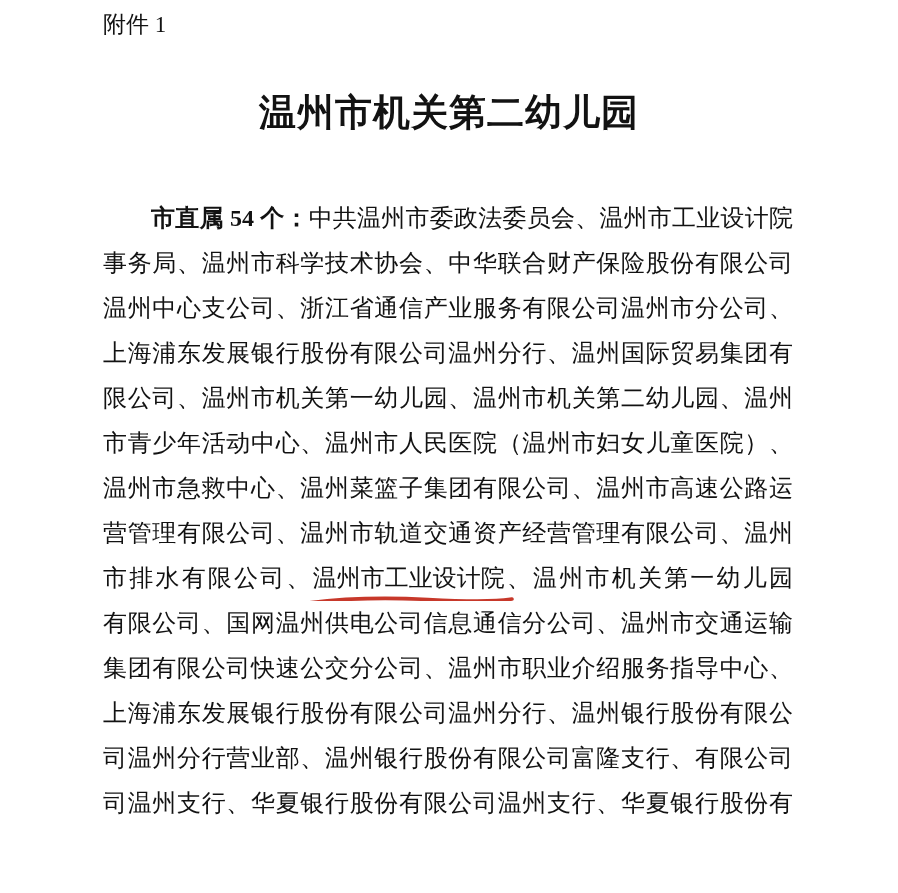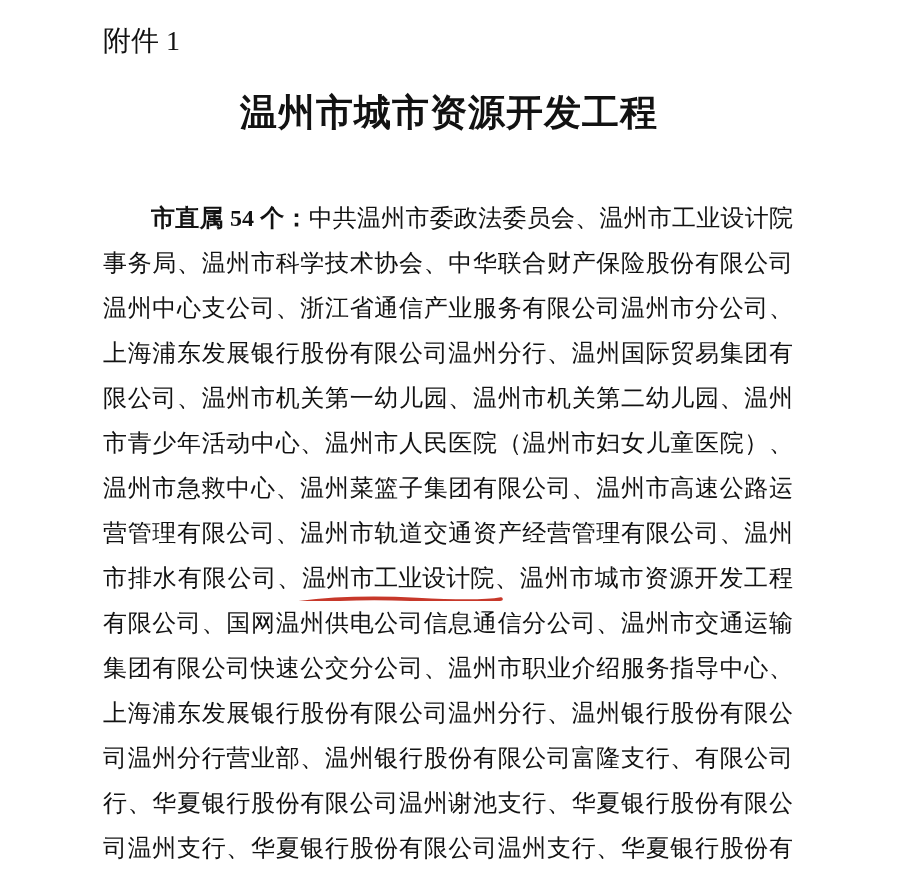"附件 1" .attachment-label { font-size: 28px -> 23px; top: 26px -> 10px }
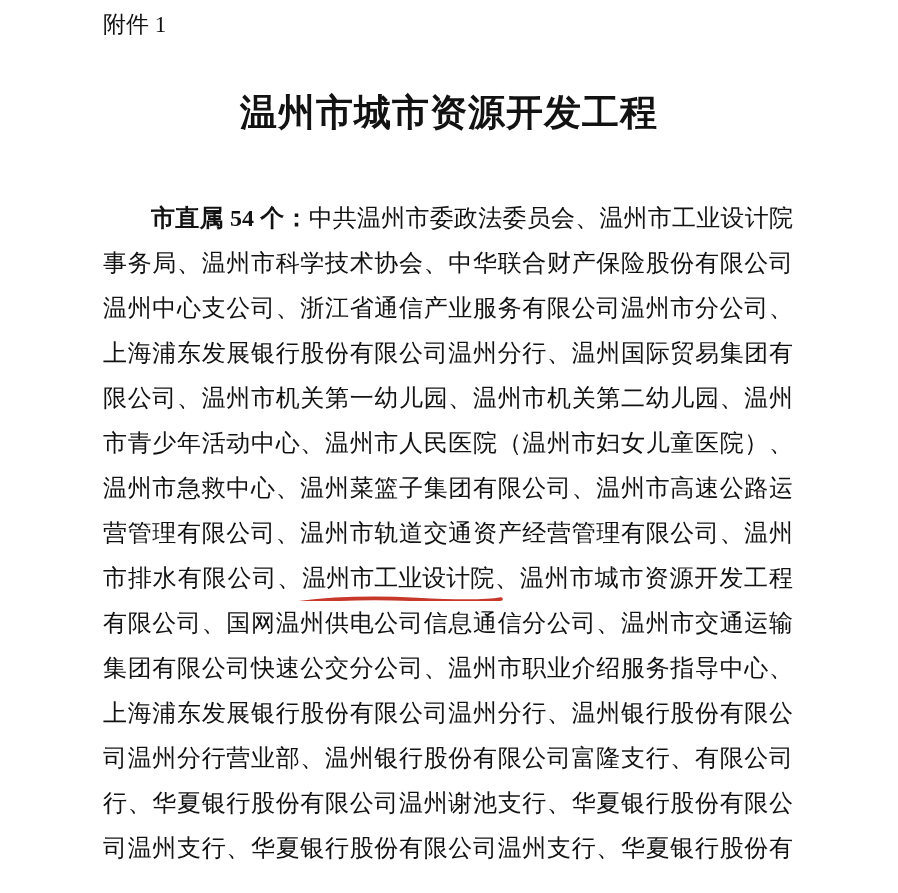"温州市城市资源开发工程" h1.doc-title { text: 城市资源开发工程 -> 机关第二幼儿园 }
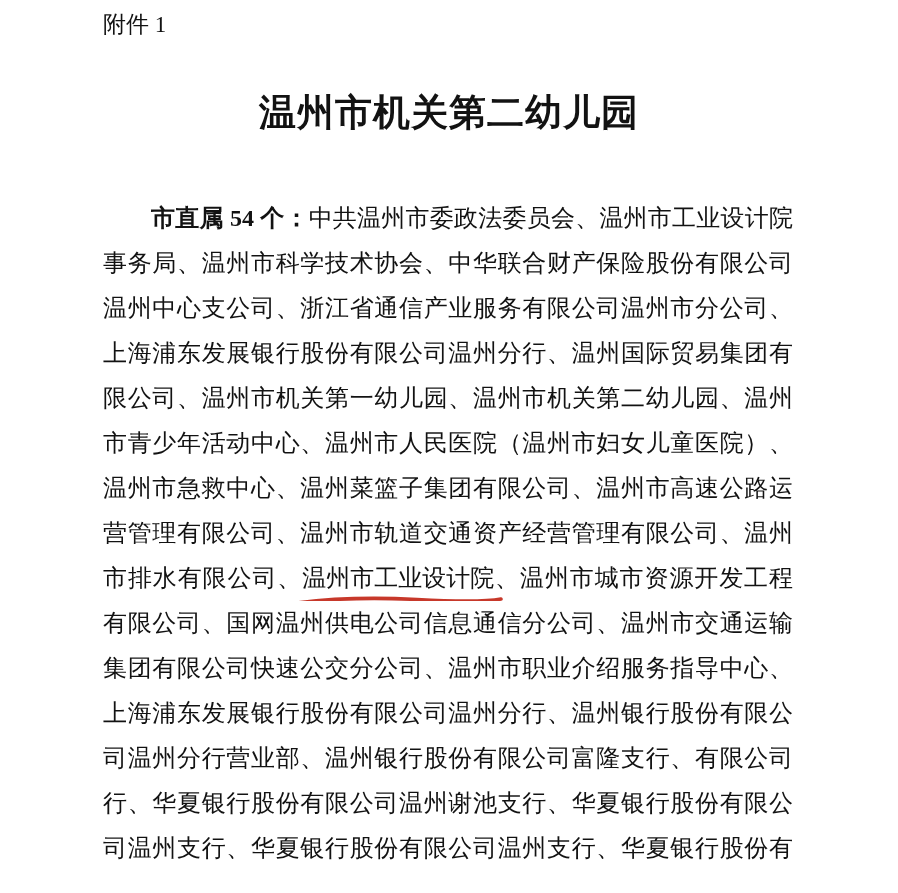"、温州市城市资源开发工程" span { text: 城市资源开发工程 -> 机关第一幼儿园 }
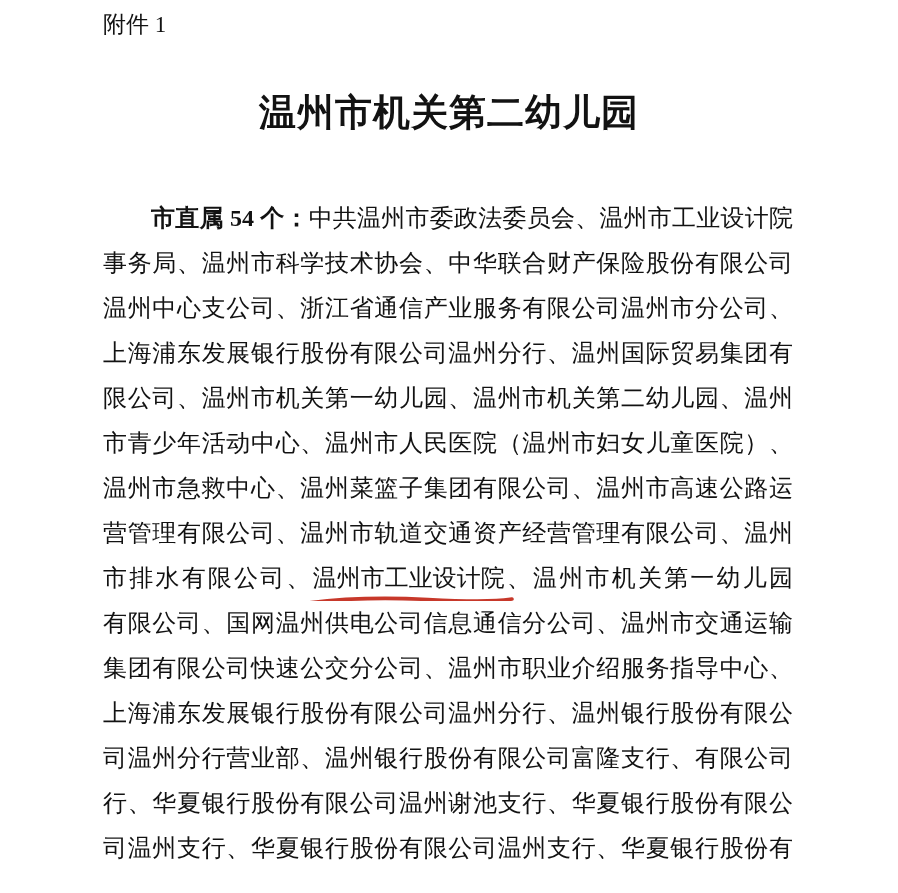"行、华夏银行股份有限公司温州谢池支行、华夏银行股份有限公" div.line { html: <div>行、华夏银行股份有限公司温州谢池支行、华夏银行股份有限公</div> -> none }
